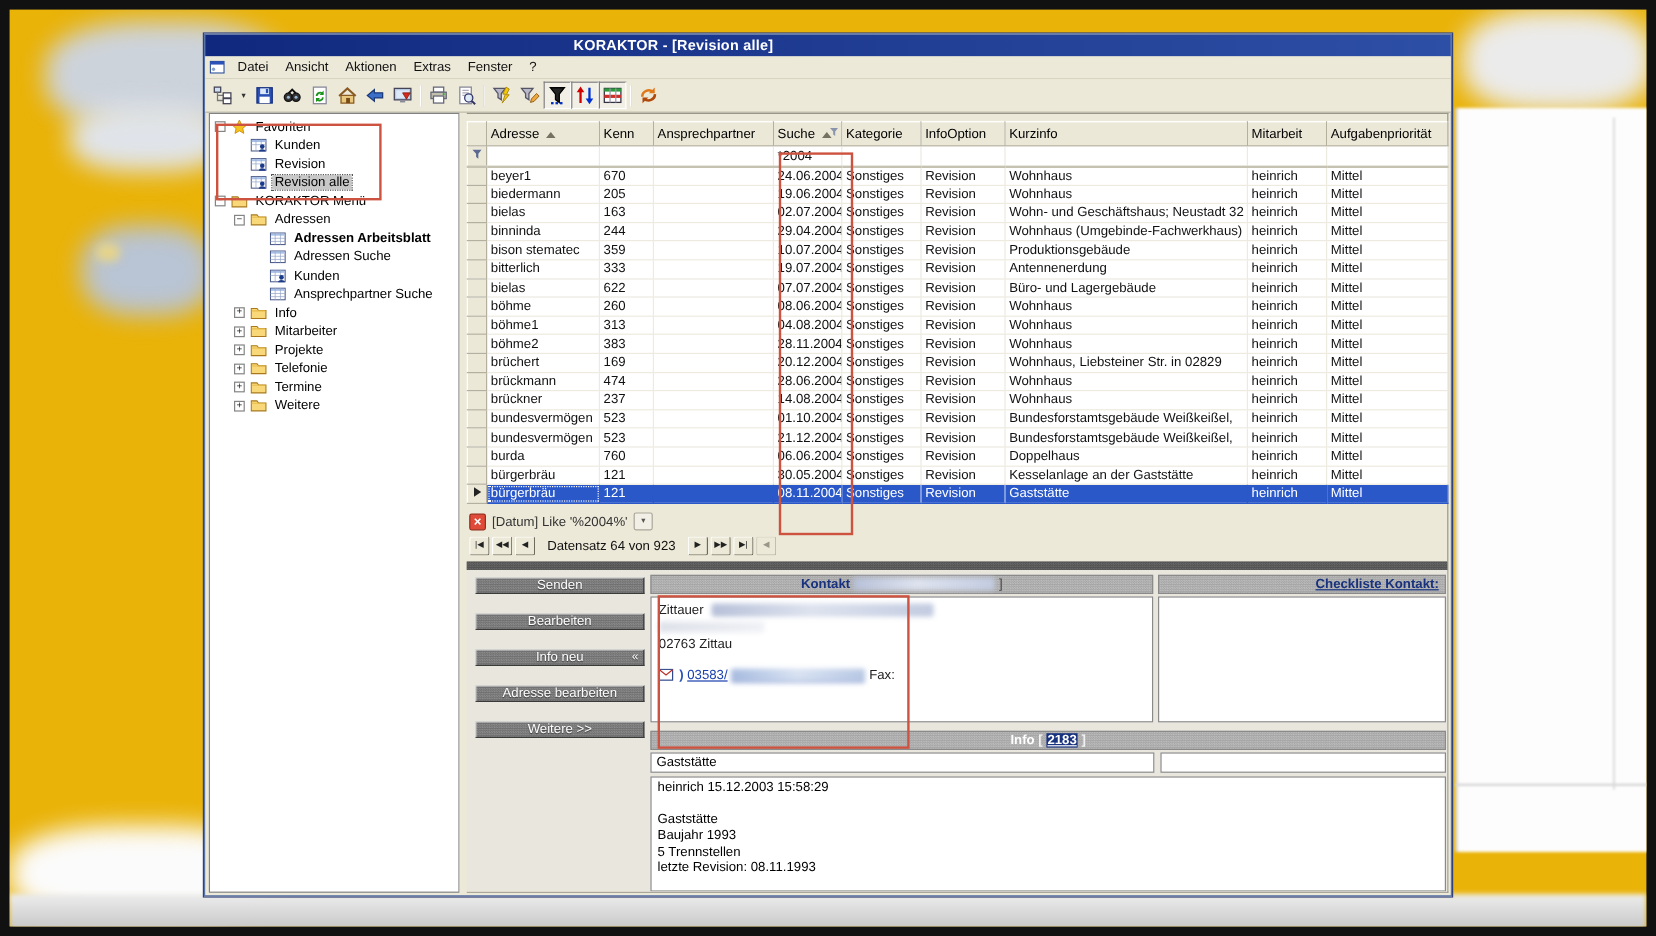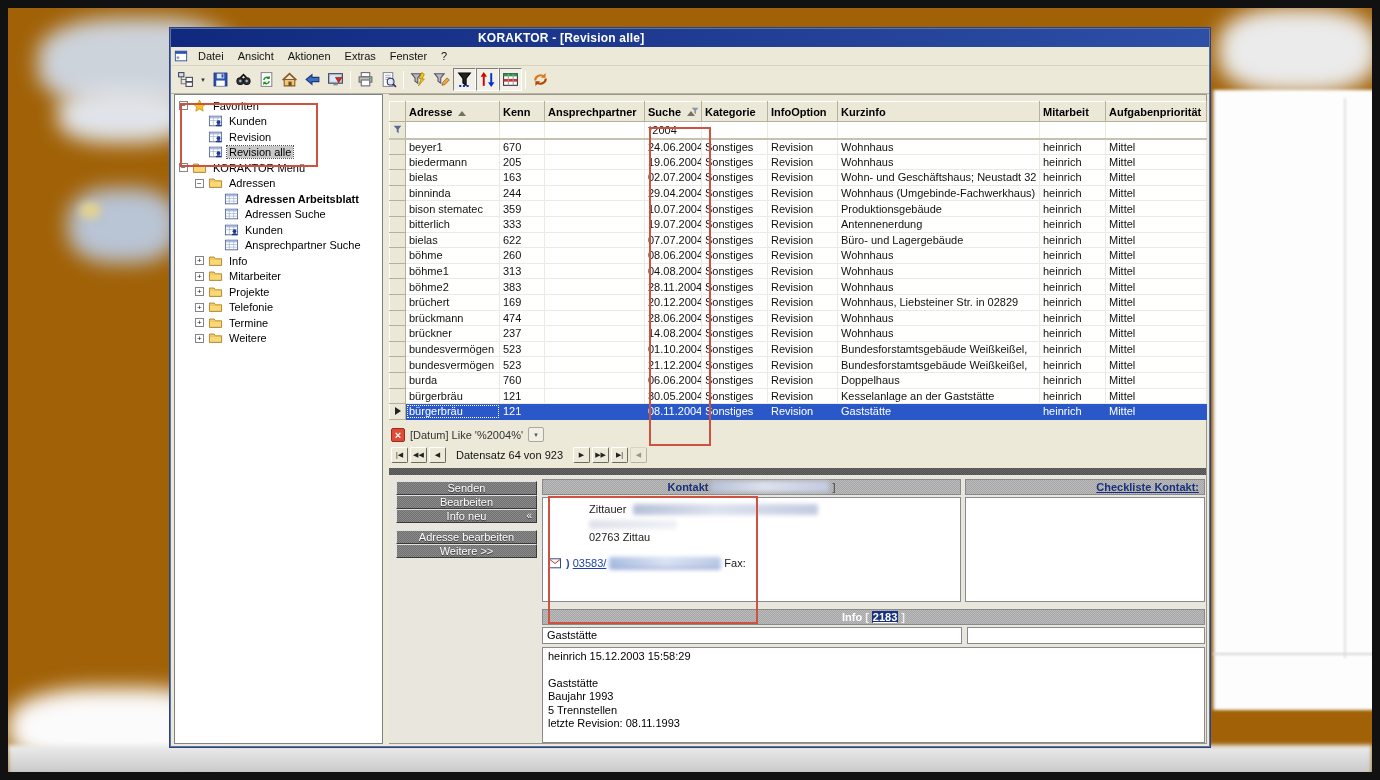"KORAKTOR - [Revision alle]" .photo { background: #a16207 -> #eab308 }
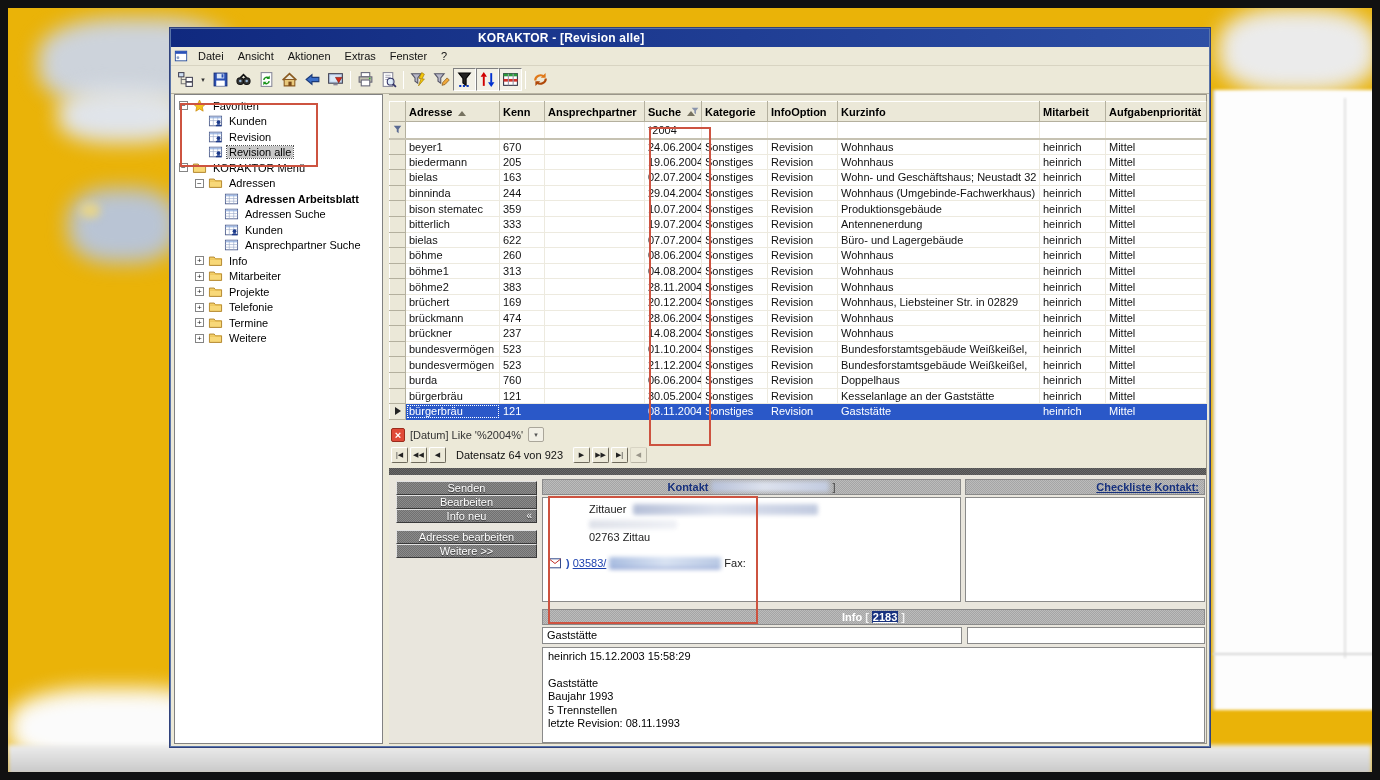"Adresse" .grid th { font-weight: bold -> normal }
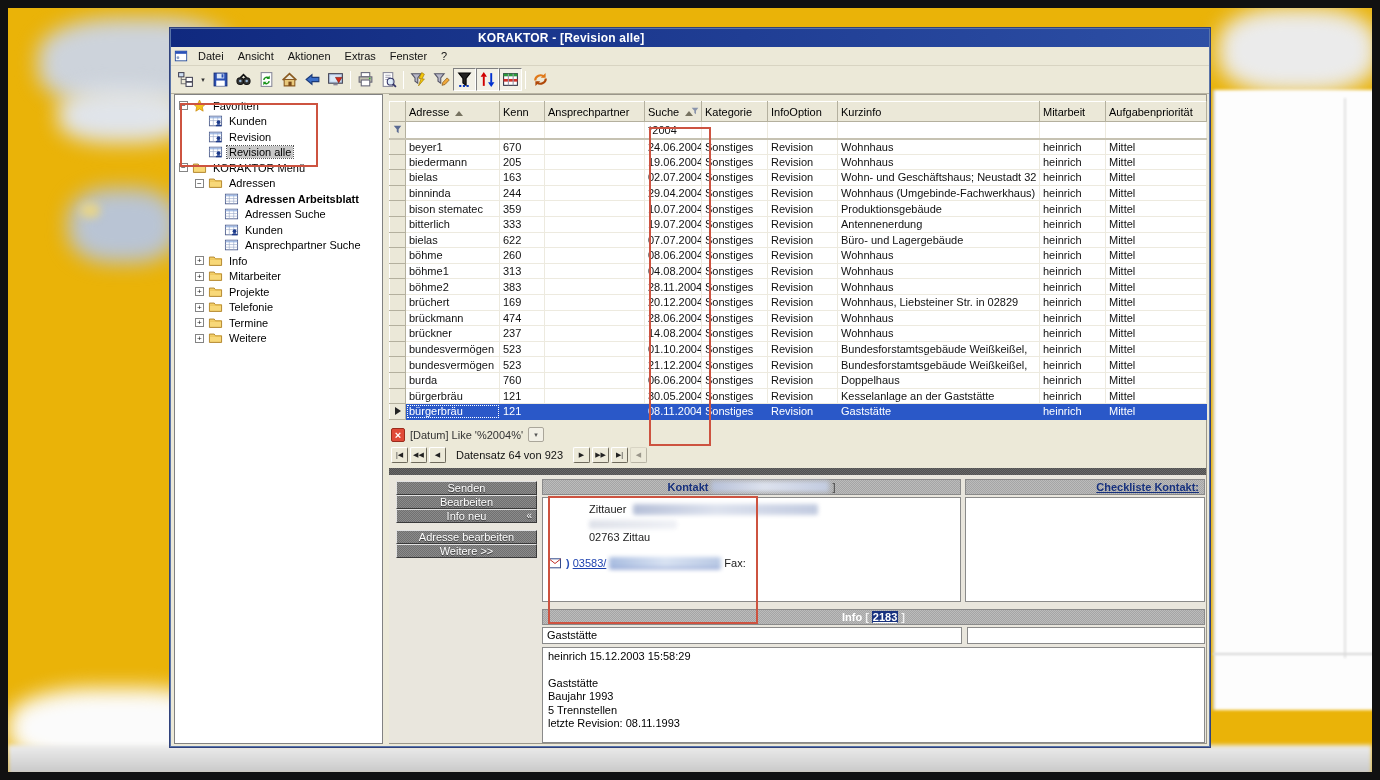"Senden" .dbtn { margin-bottom: 0 -> 16px }
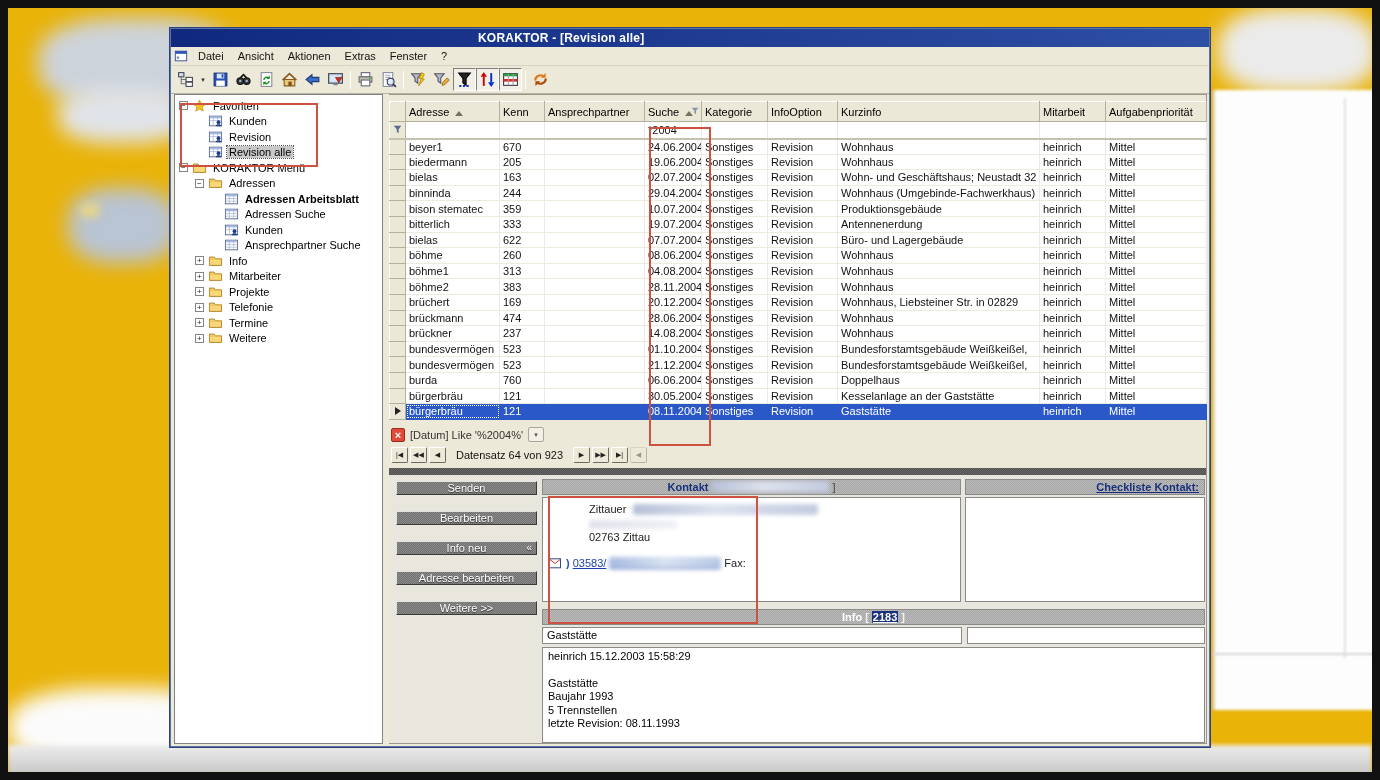"Zittauer" .kline { margin-left: 40px -> none }
